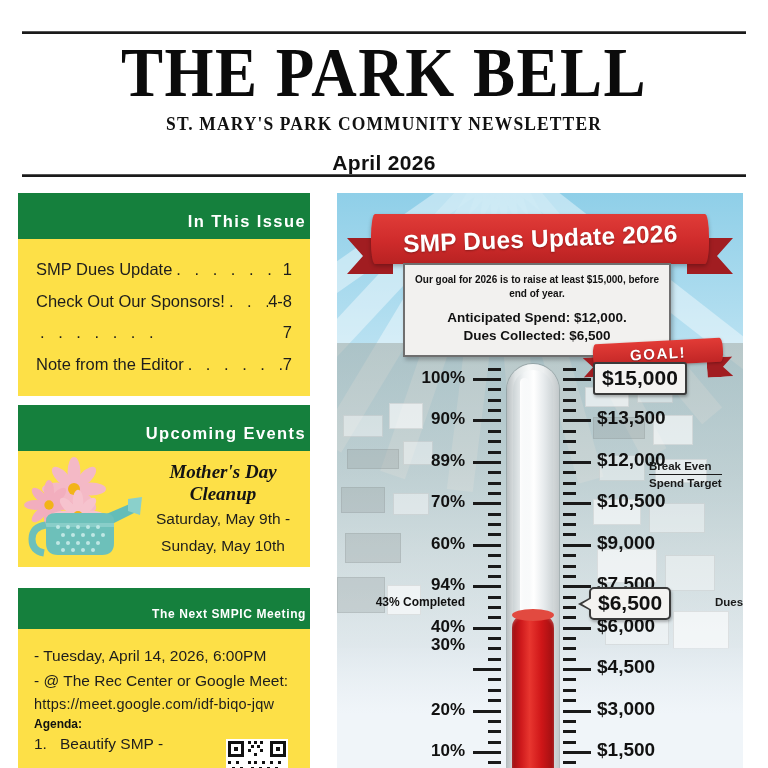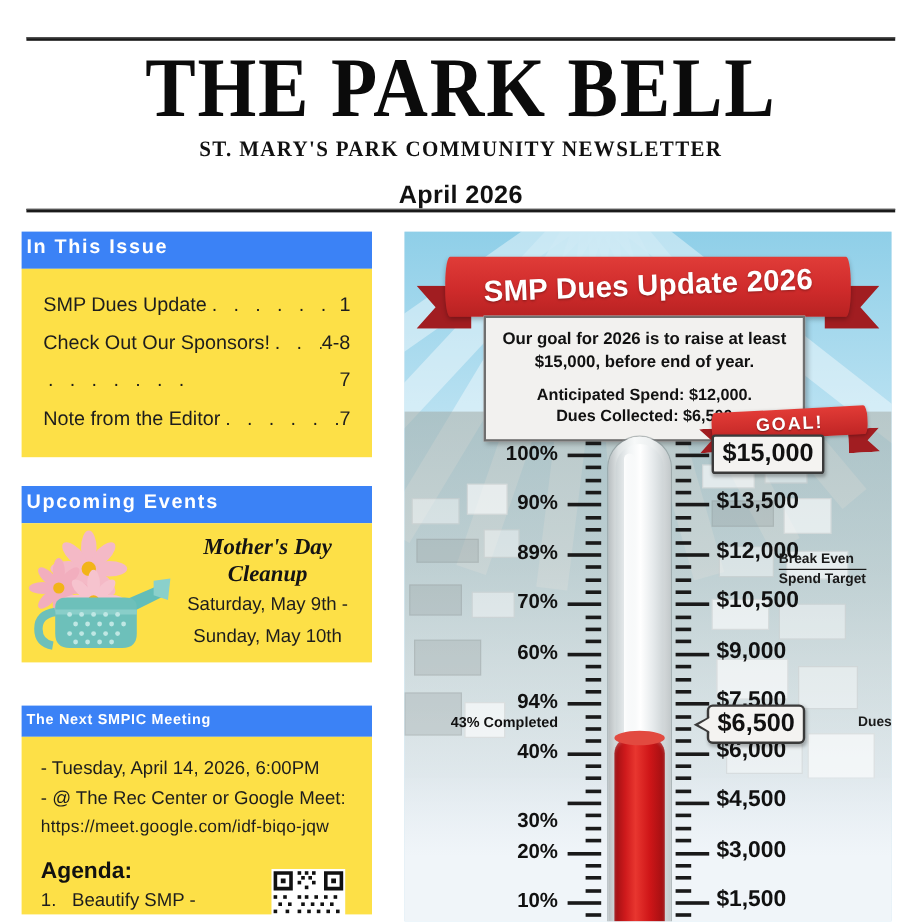"In This Issue" .panel-head { background: #3b82f6 -> #15803d; padding: 4px 4px 8px -> 19px 4px 8px; text-align: left -> right }
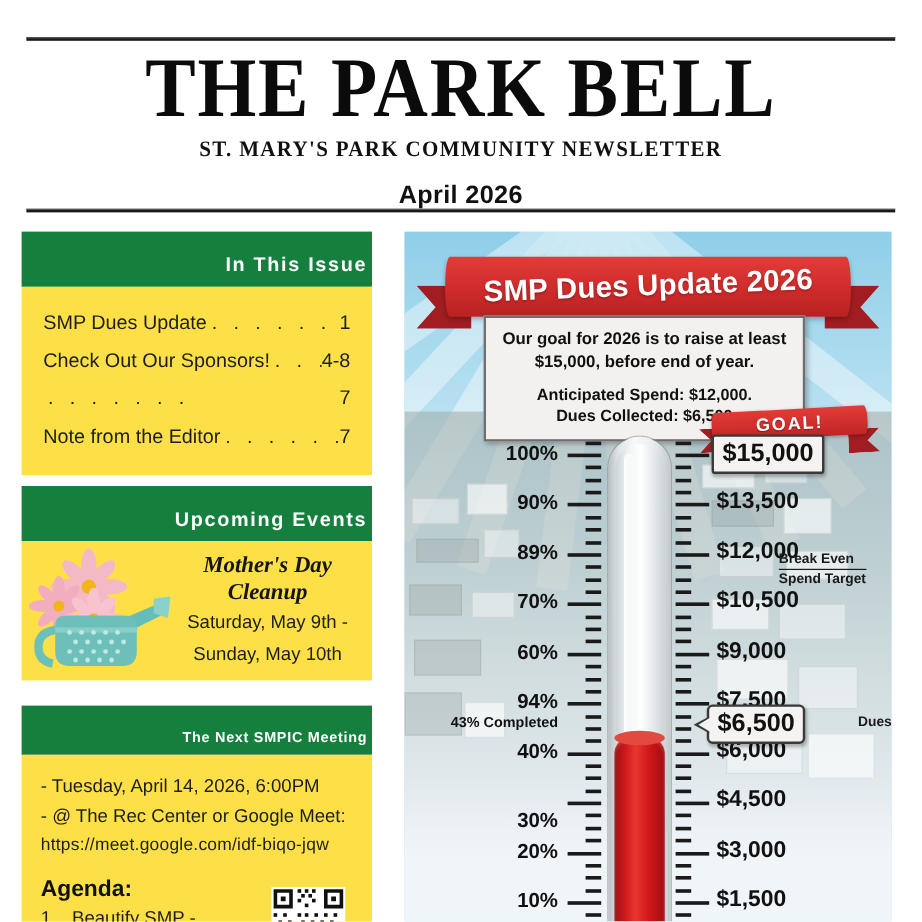"Our goal for 2026 is" .goalbox-l1 { font-size: 14px -> 10px }
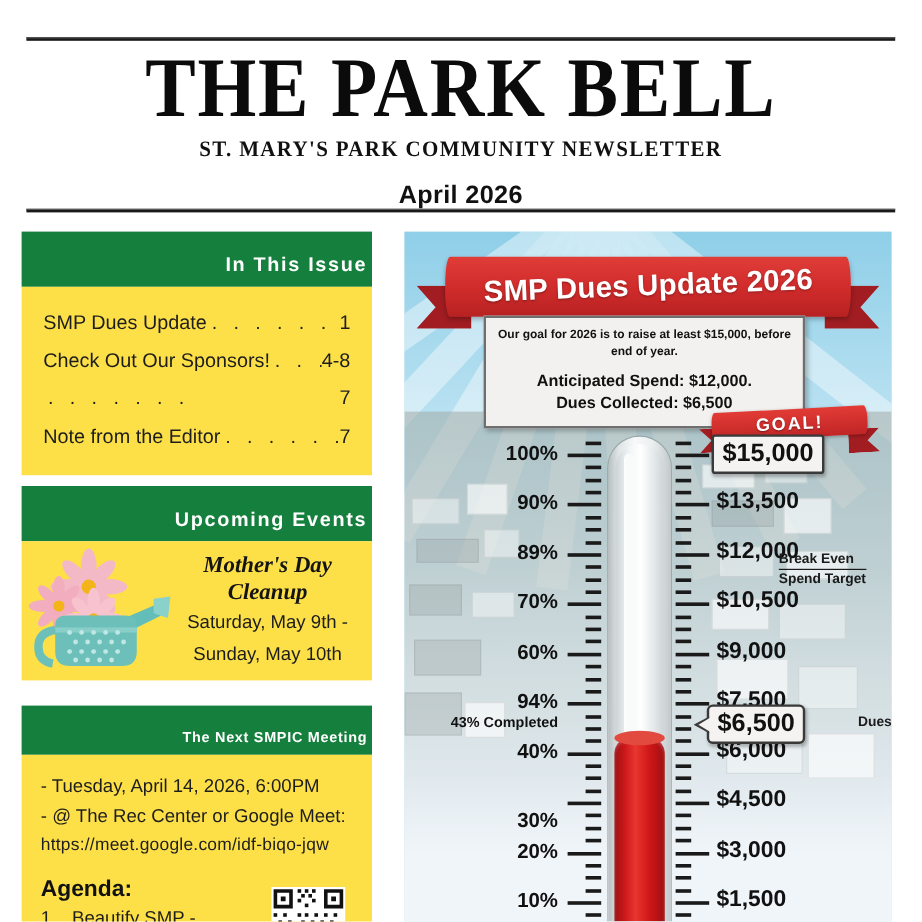"30%" div.pct-label { top: 481px -> 442px }
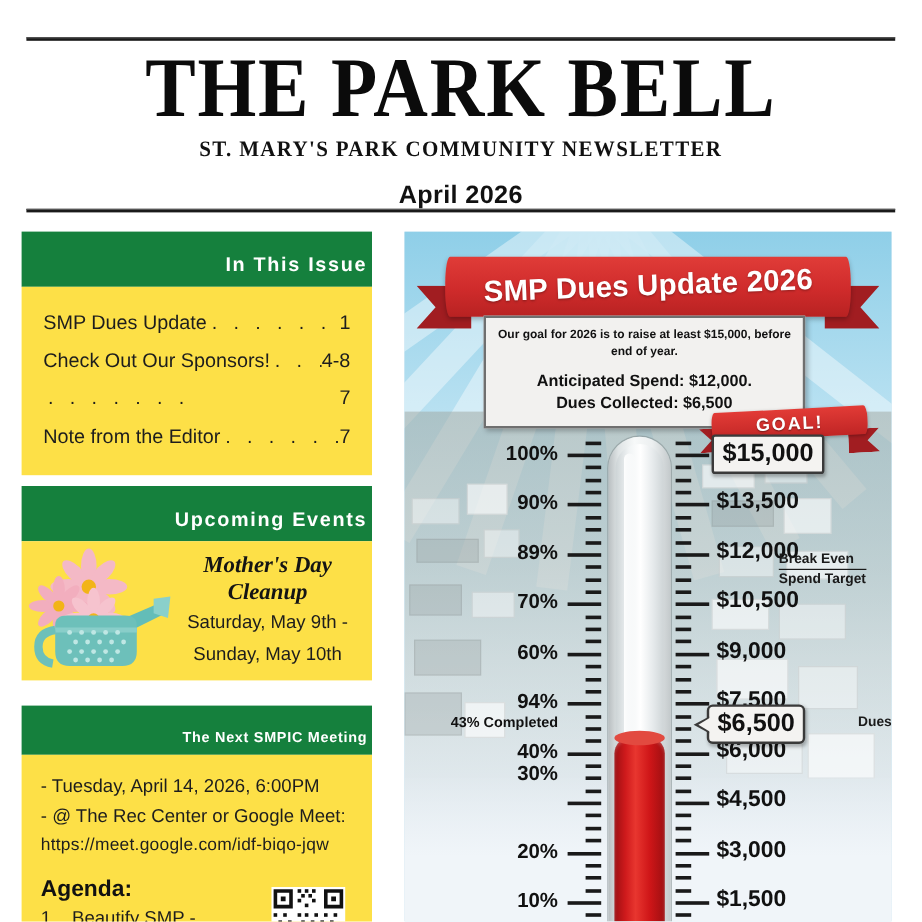"Agenda:" .agenda-head { font-size: 19px -> 12px; margin-top: 14px -> none }
